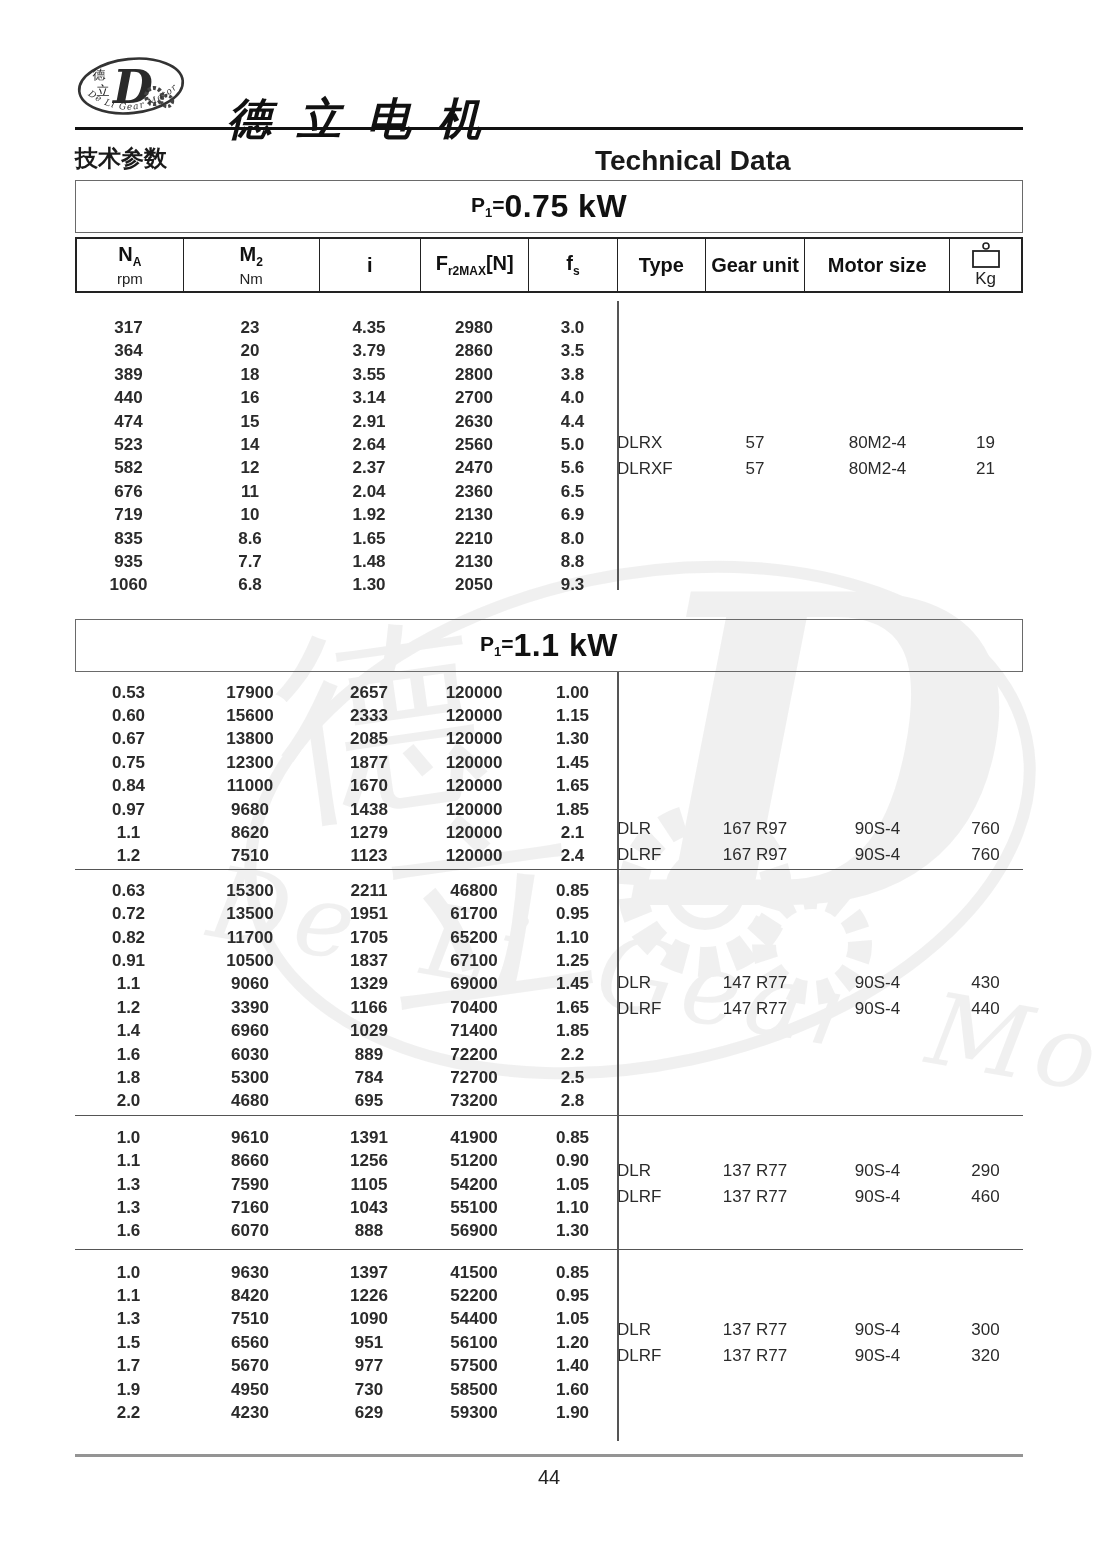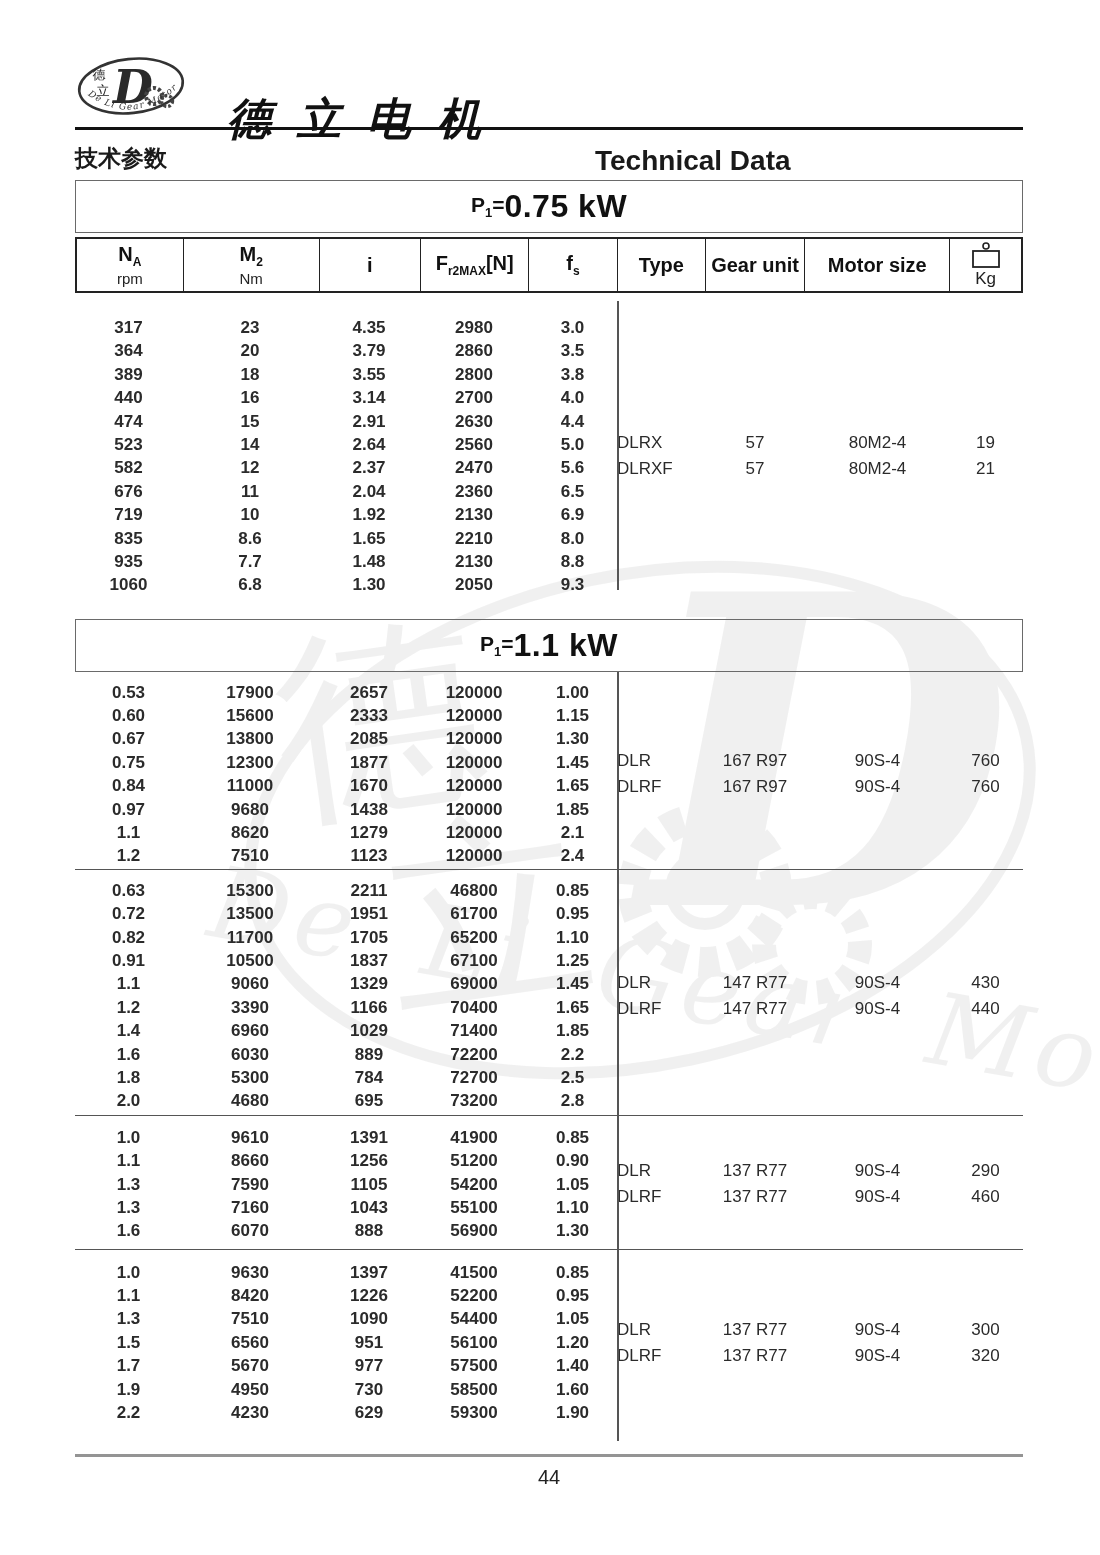"0.53" .b1 { align-items: none -> flex-end }
